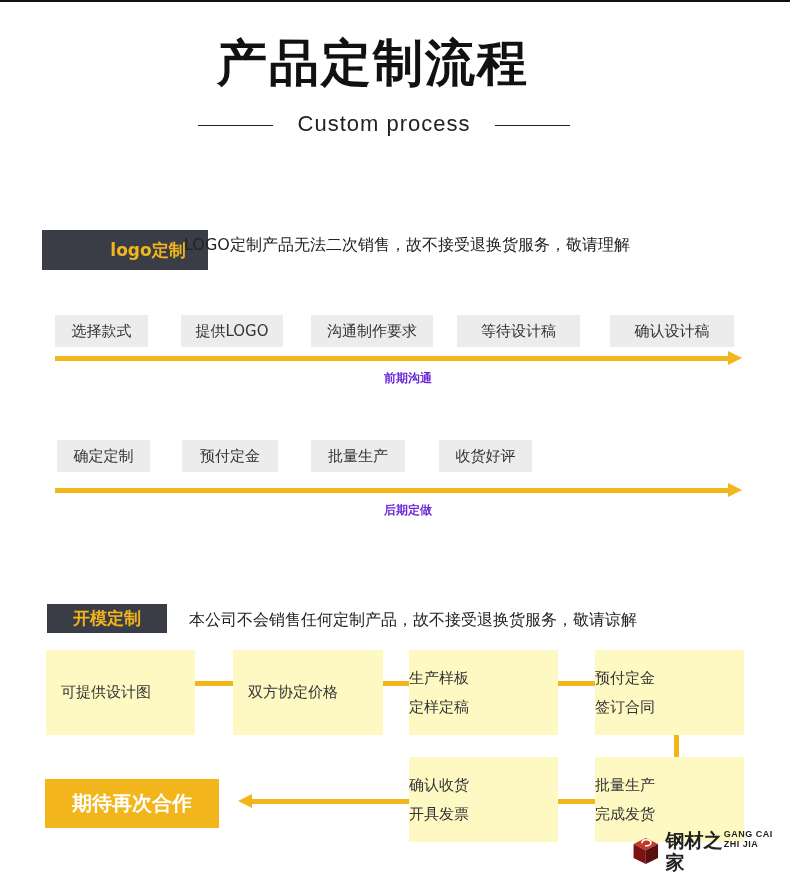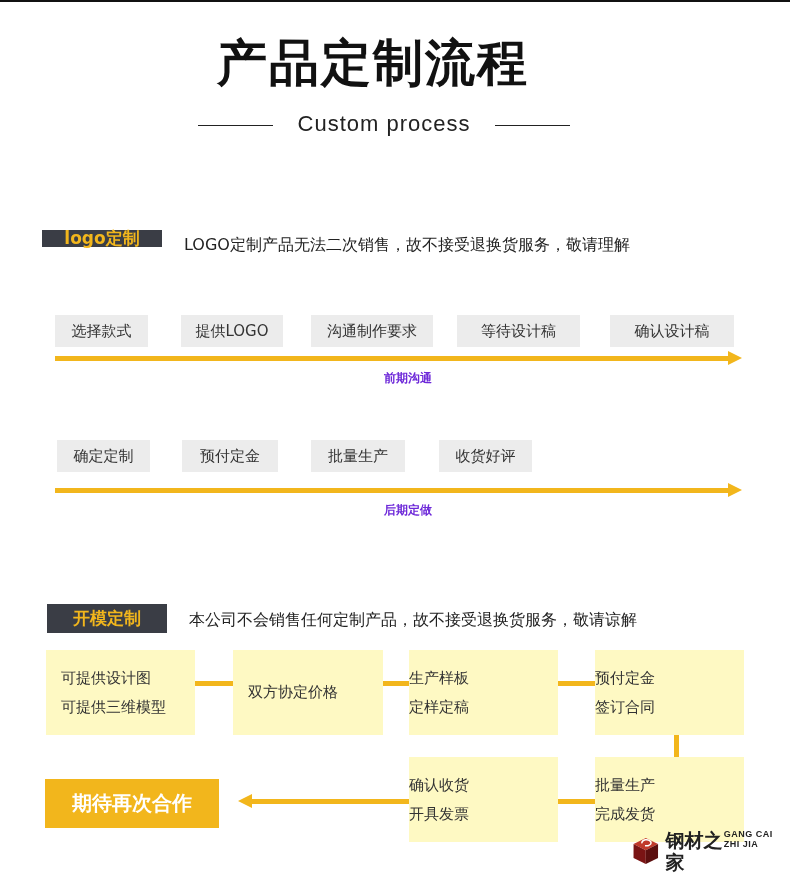"logo定制" div.abs { height: 17px -> 40px; padding-left: none -> 46px }
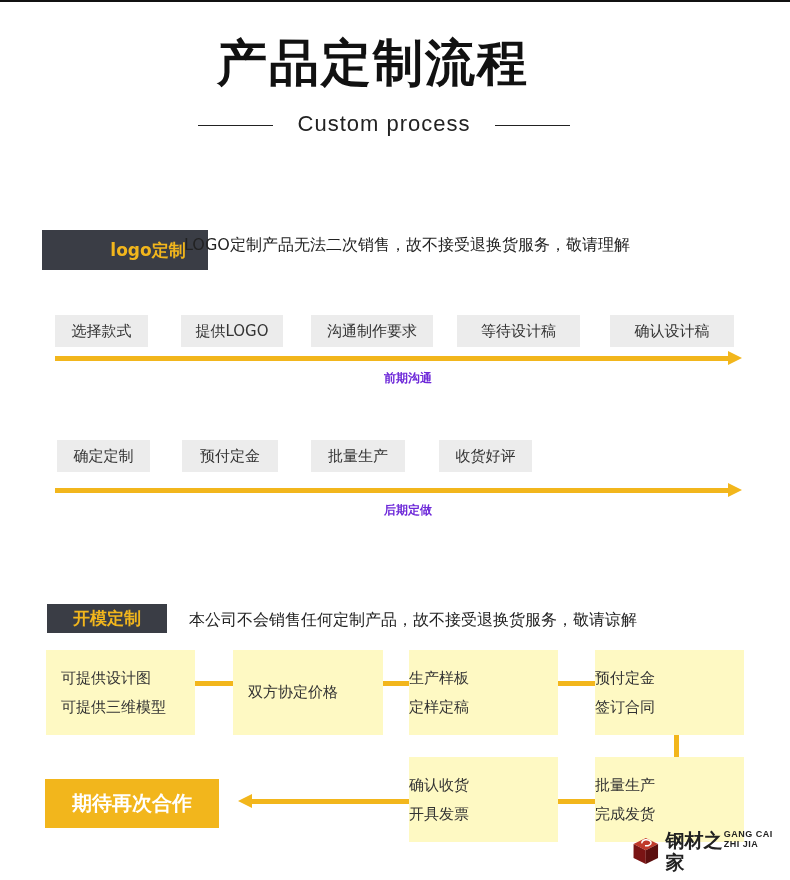"可提供三维模型" span { html: <span>可提供三维模型</span> -> none }
